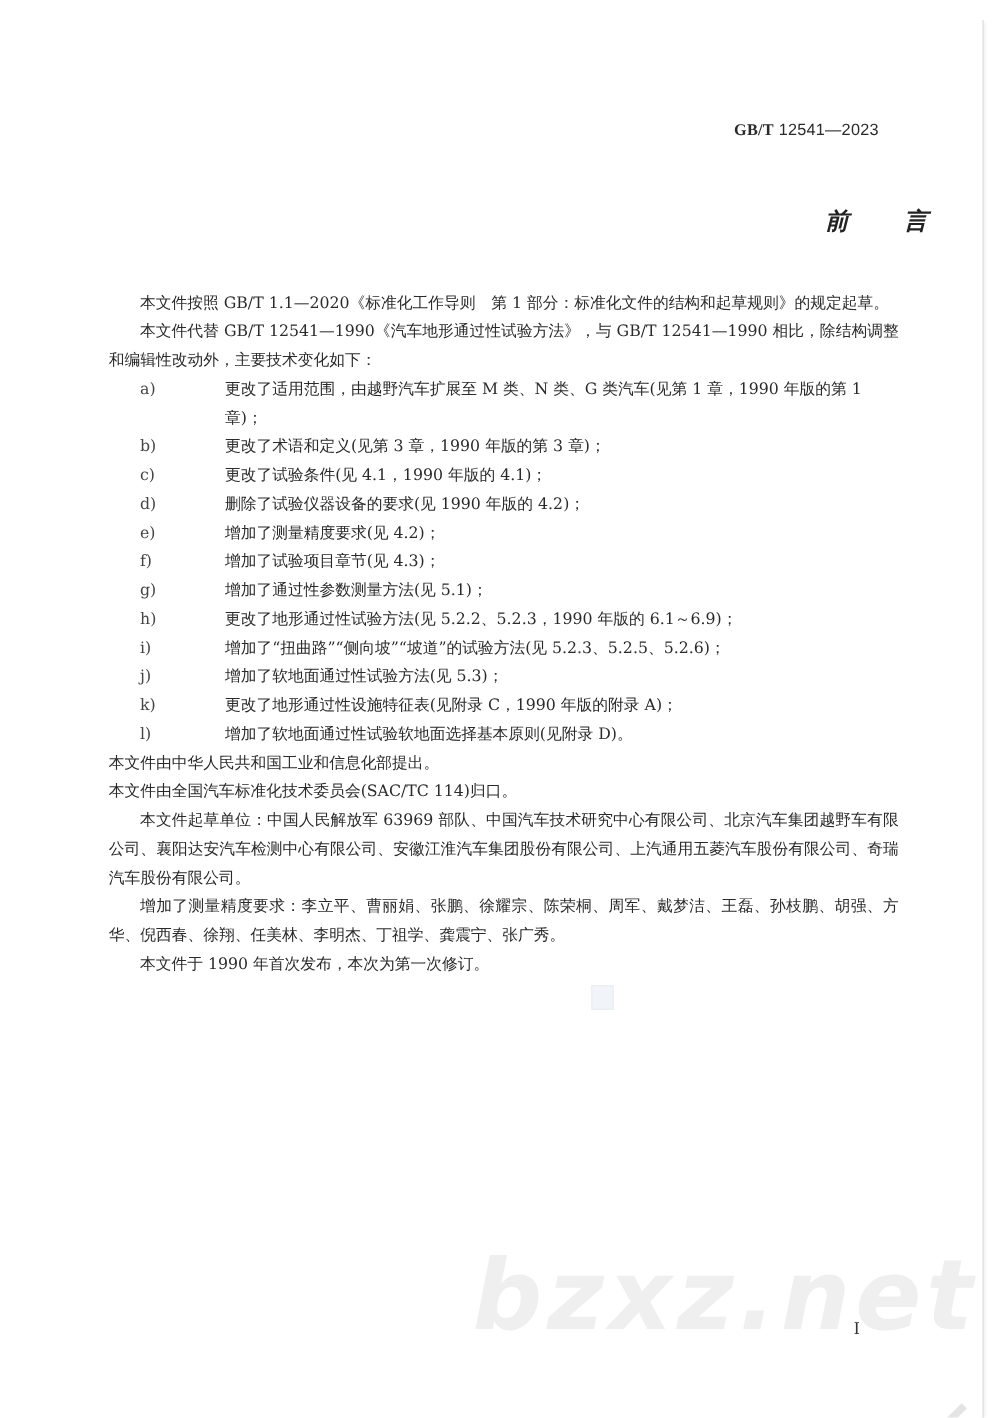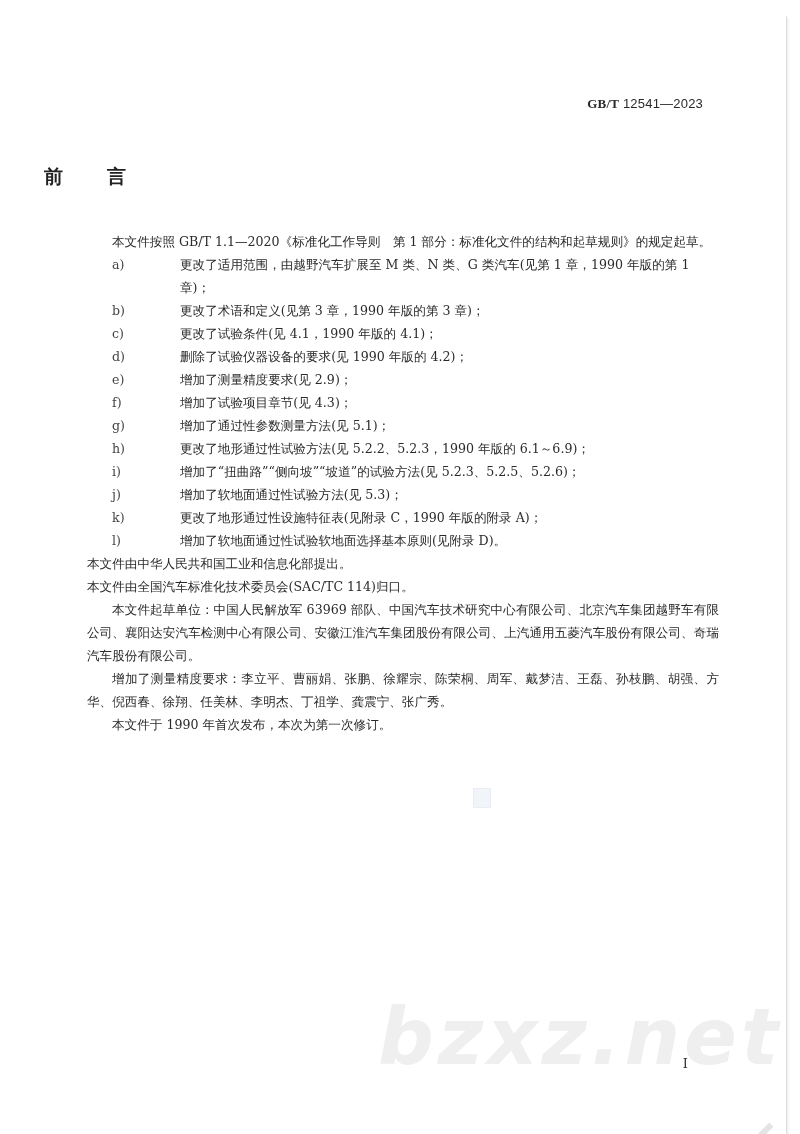"前言" .title { font-style: none -> italic; text-align: left -> right }
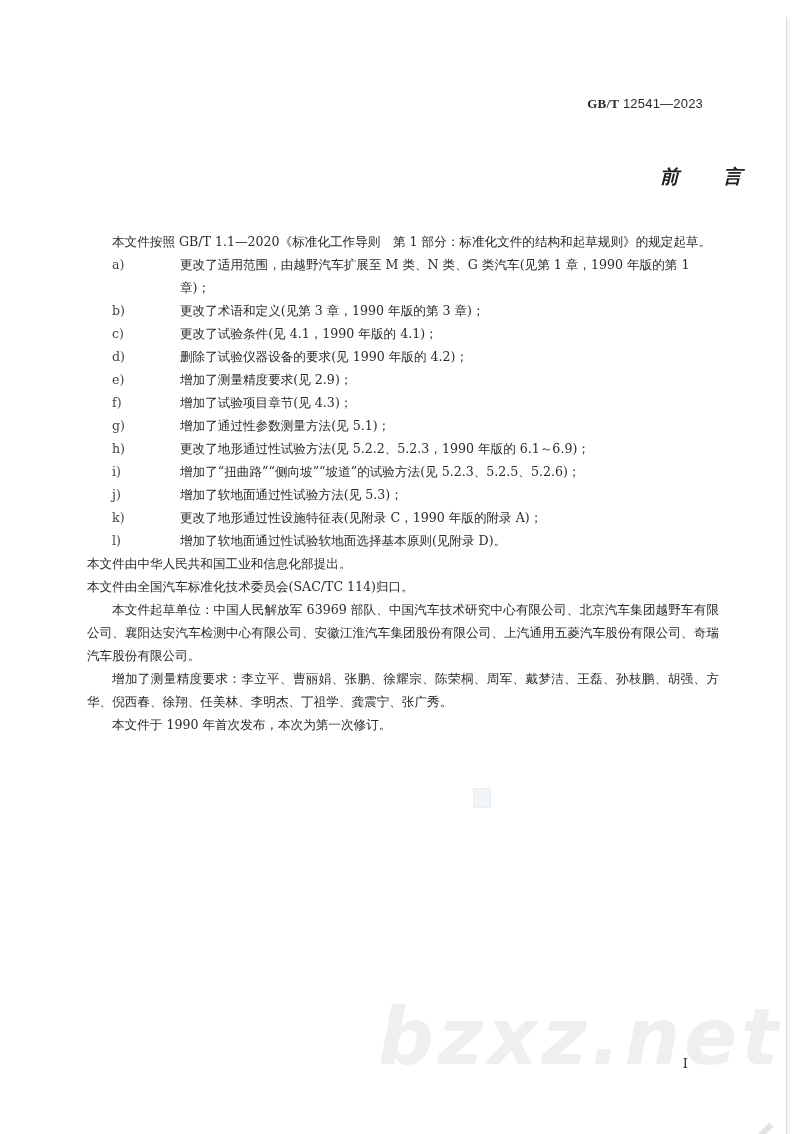"本文件代替 GB/T 12541—1990《汽车地形通过性试验方法》，与" p.para { html: none -> <p>本文件代替 GB/T 12541—1990《汽车地形通过性试验方法》，与 GB/T 12541—1990 相比，除结构调整和编辑性改动外，主要技术变化如下：</p> }
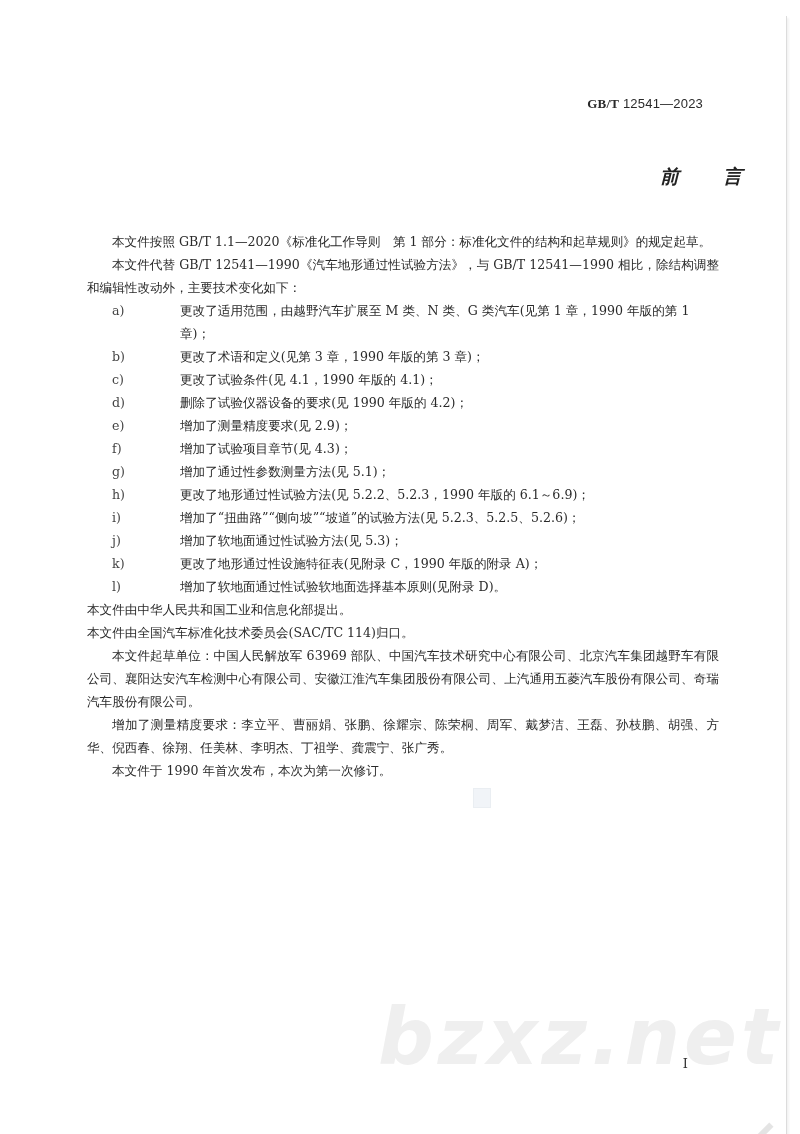"增加了测量精度要求(见 2.9)；" span.text { text: 2.9 -> 4.2 }
